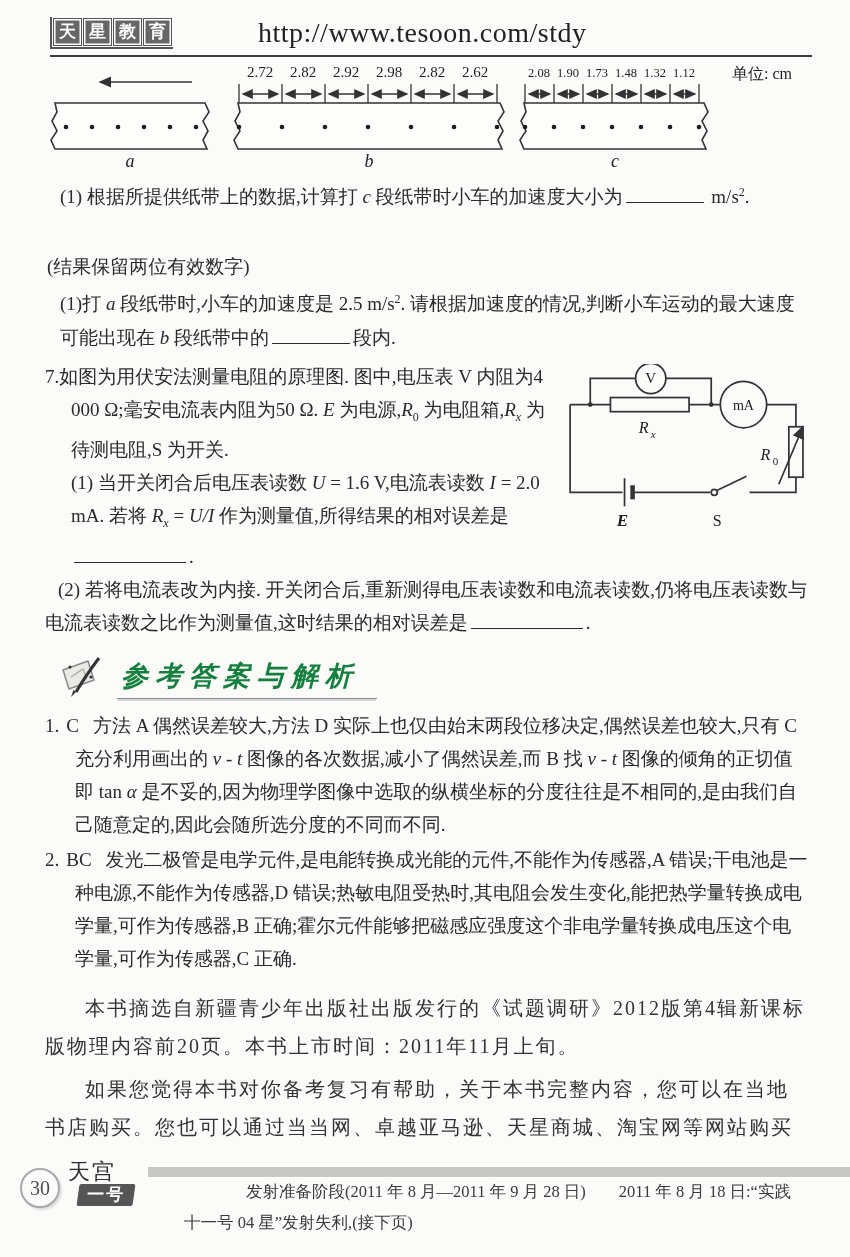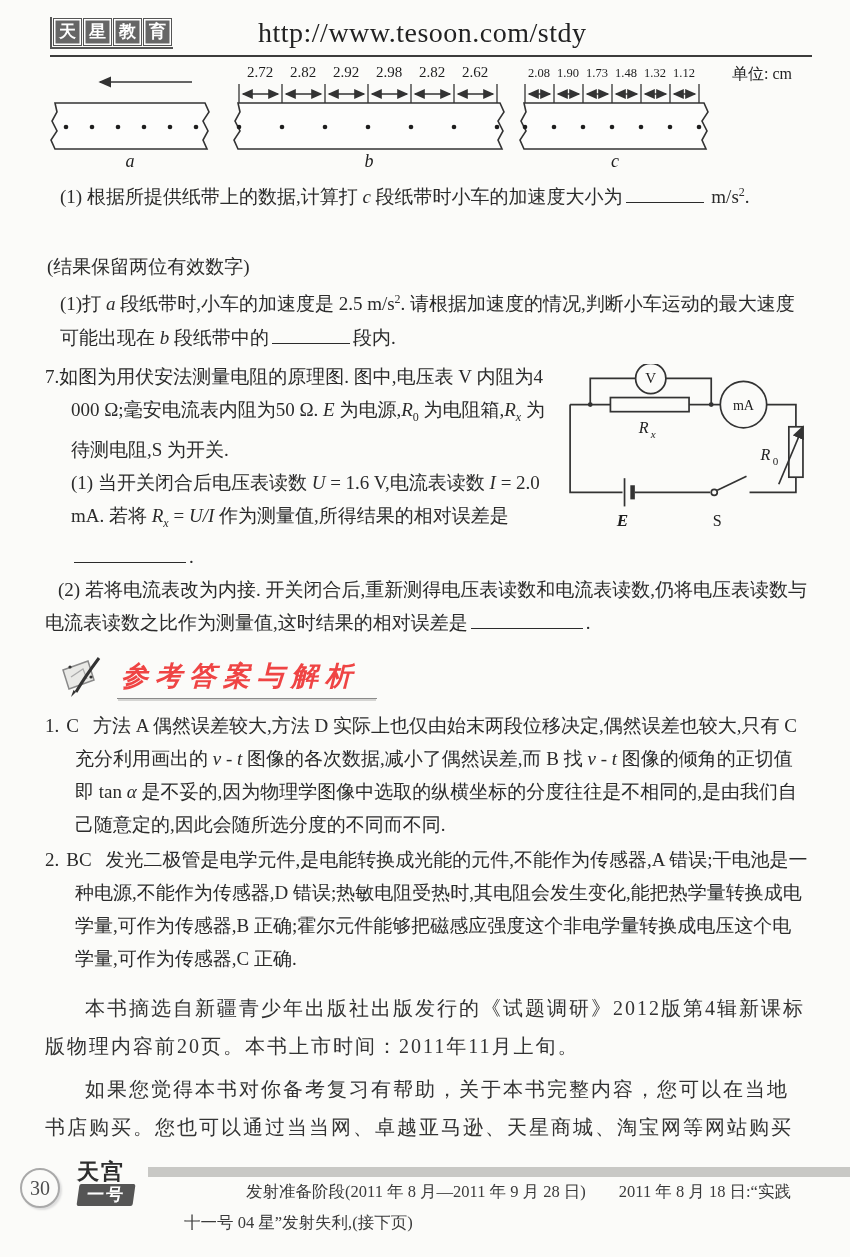"参考答案与解析" .ans-title { color: #ef4444 -> #15803d }
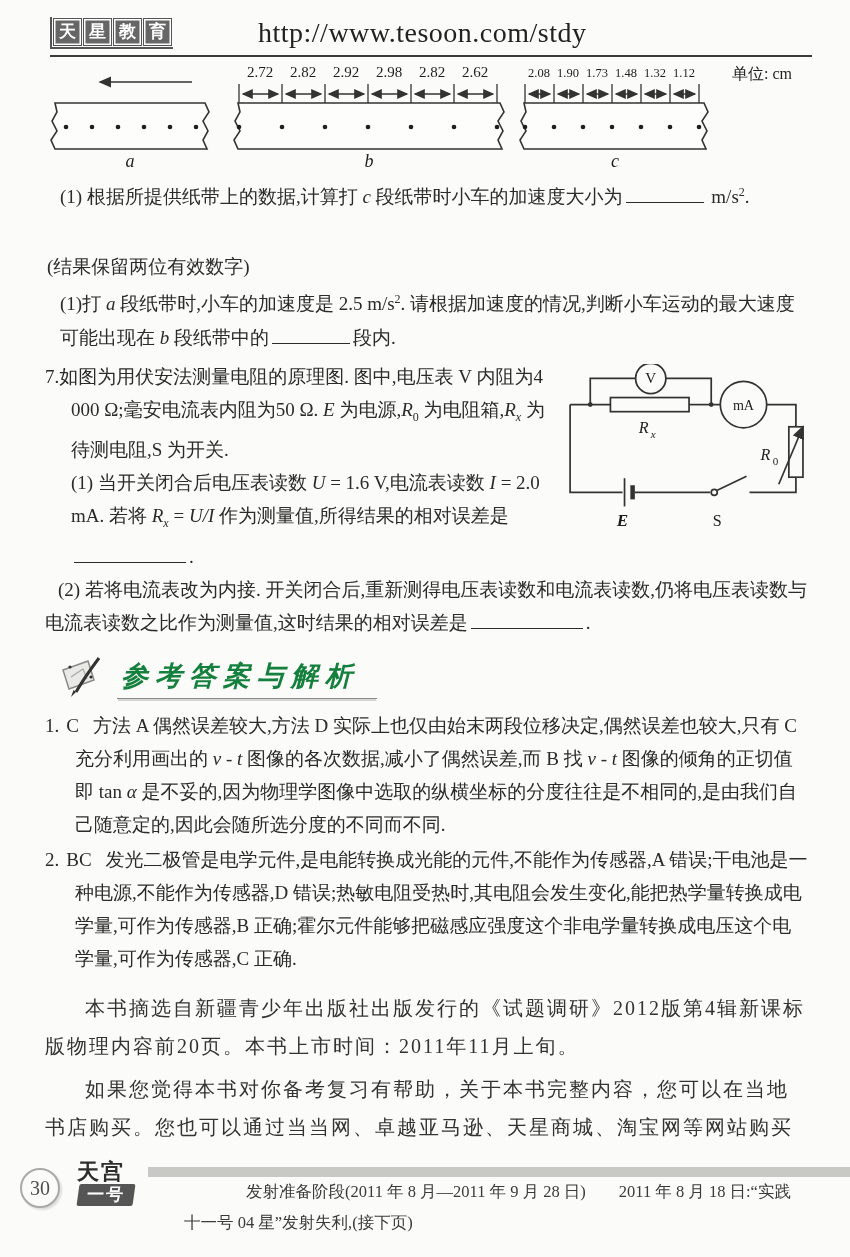"天宫" .tg-top { font-weight: bold -> normal; text-align: center -> left }
